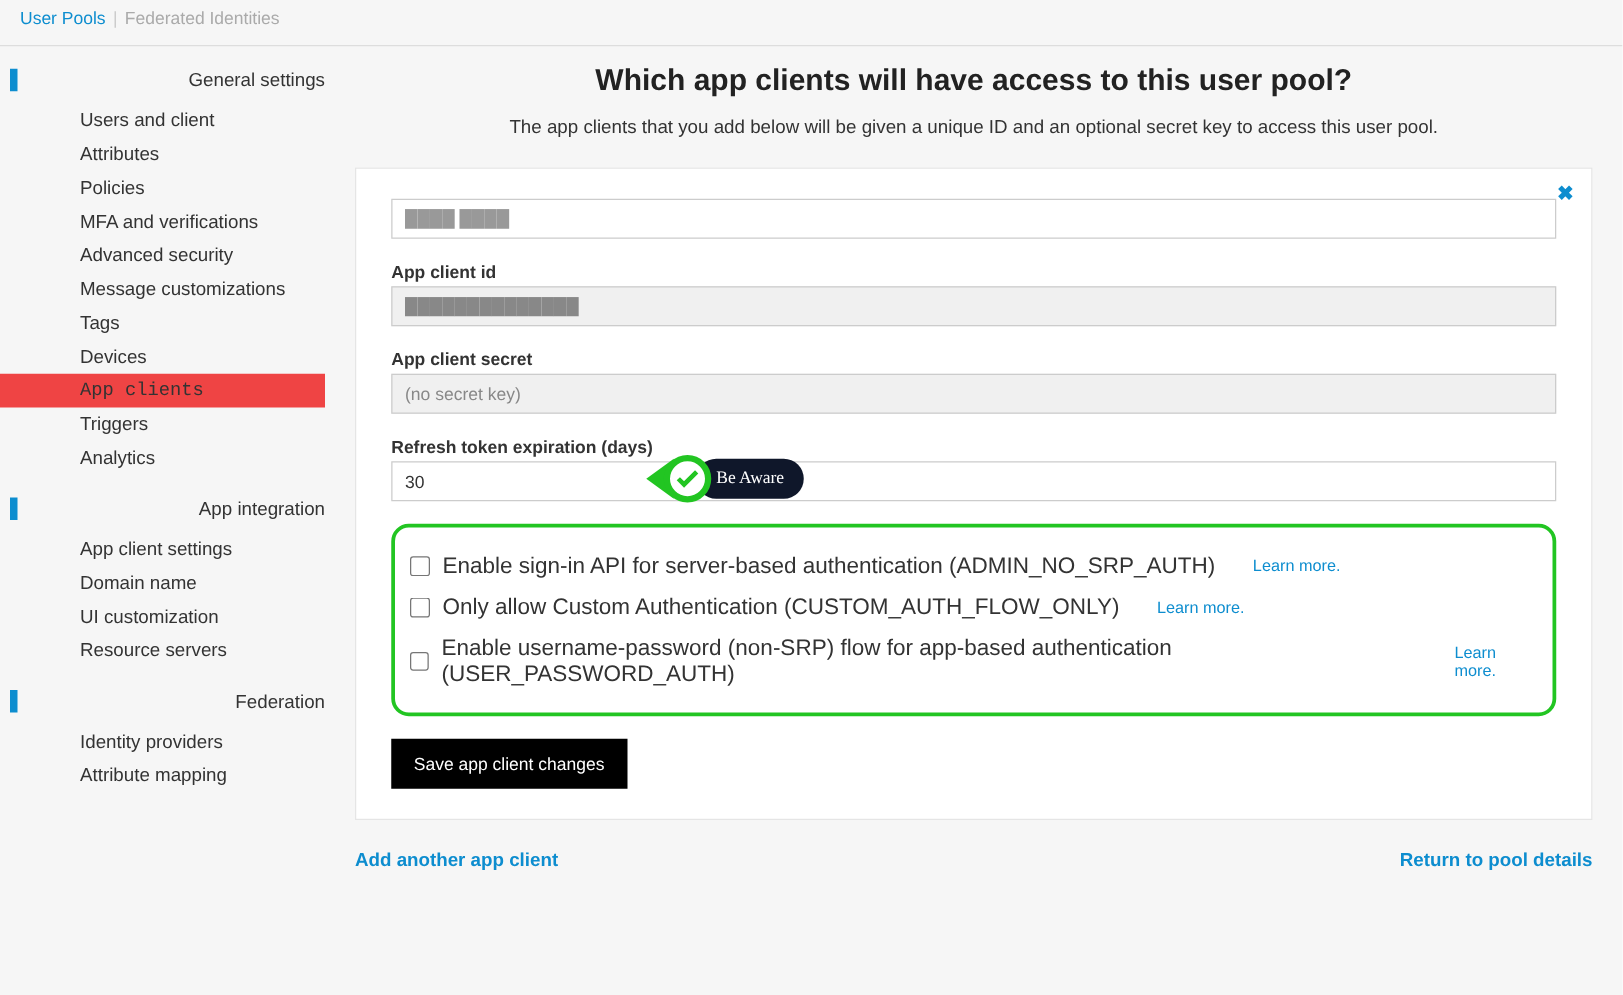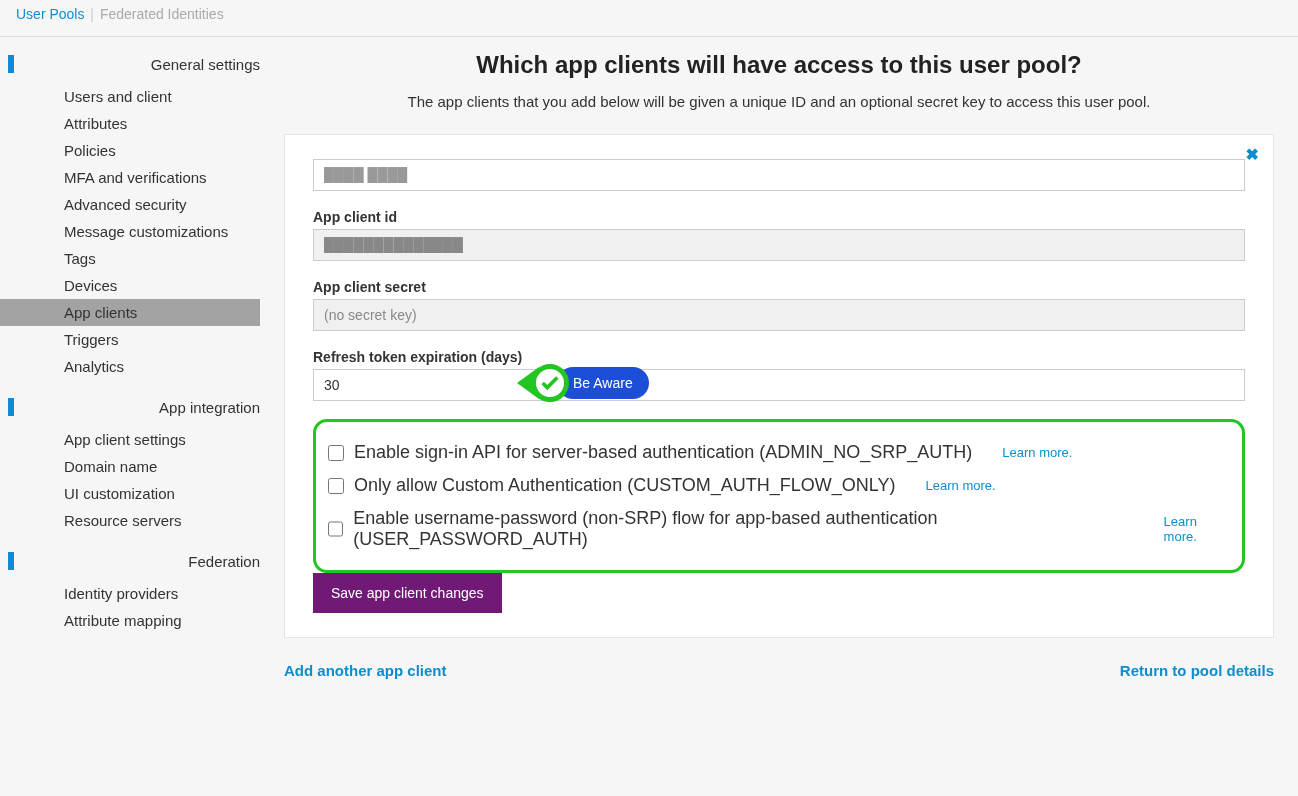"App clients" .side-item.selected { background: #a3a3a3 -> #ef4444; font-family: none -> Liberation Mono, monospace }
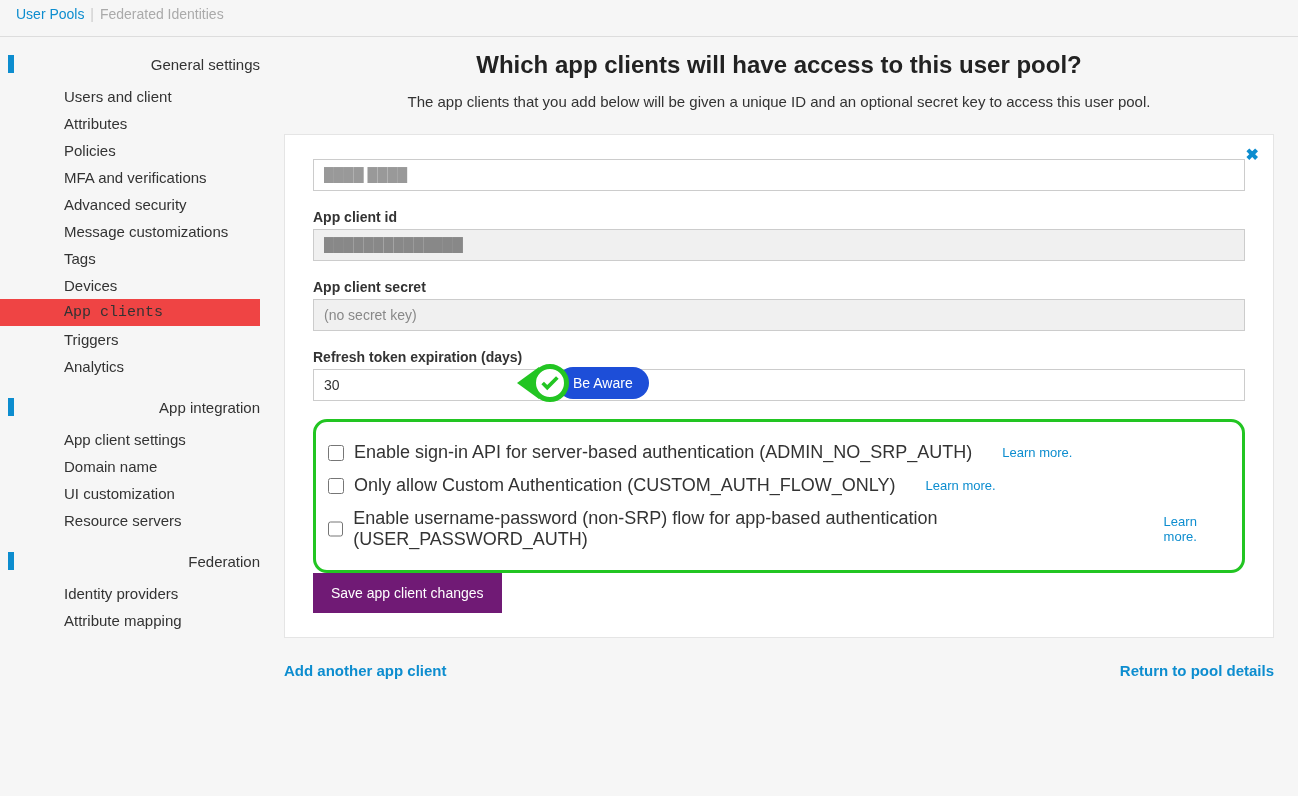"Be Aware" .callout-pill { background: #1d4ed8 -> #0f172a; font-family: none -> Liberation Serif, serif }
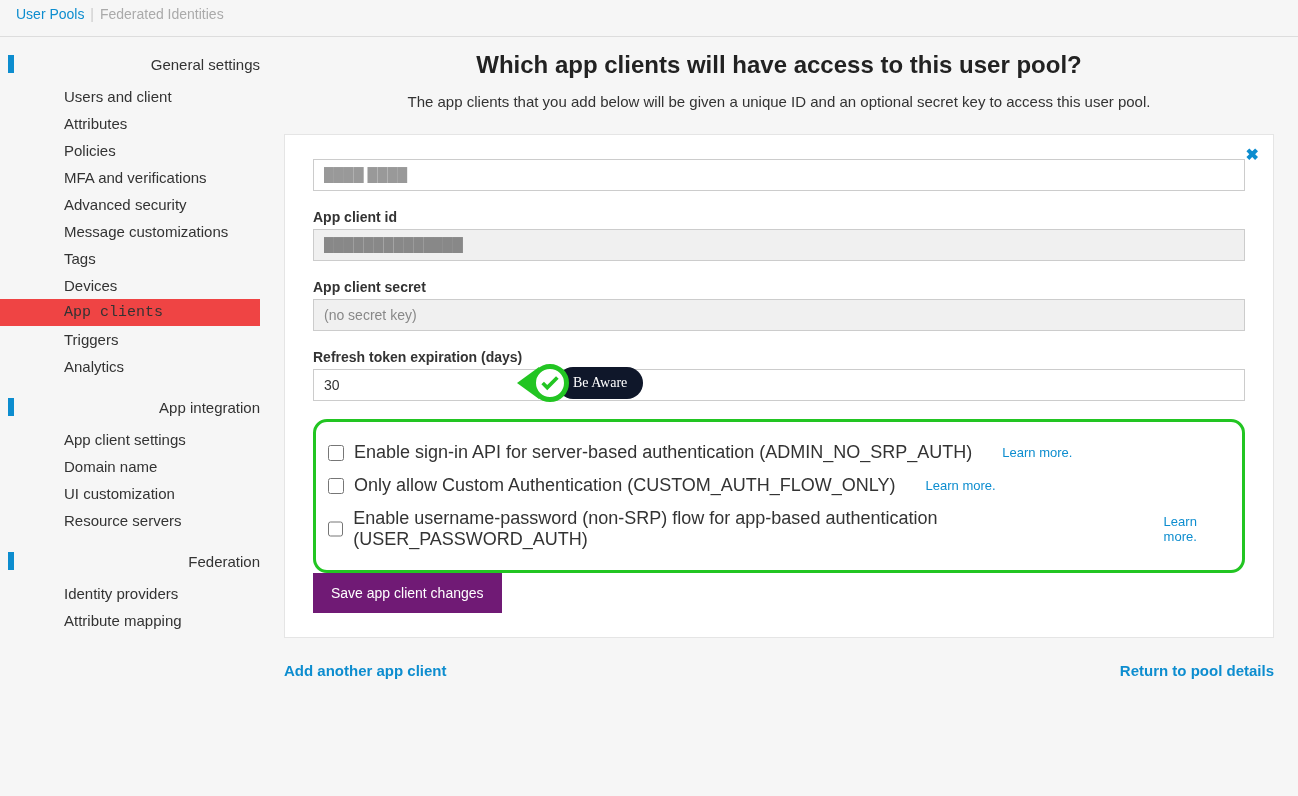"Save app client changes" .save-btn { background: #701a75 -> #000000; margin-top: none -> 18px }
